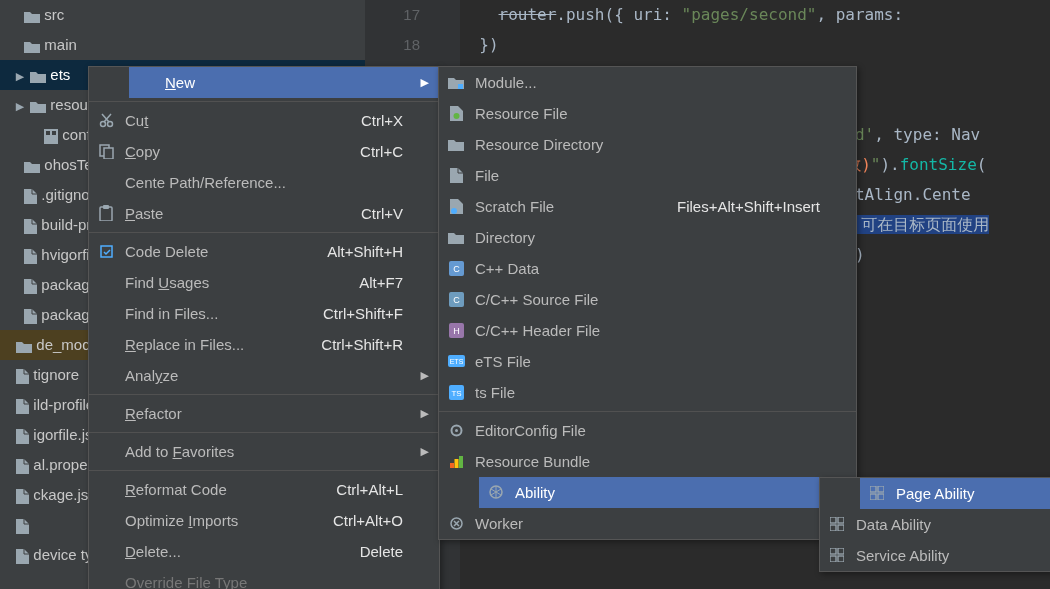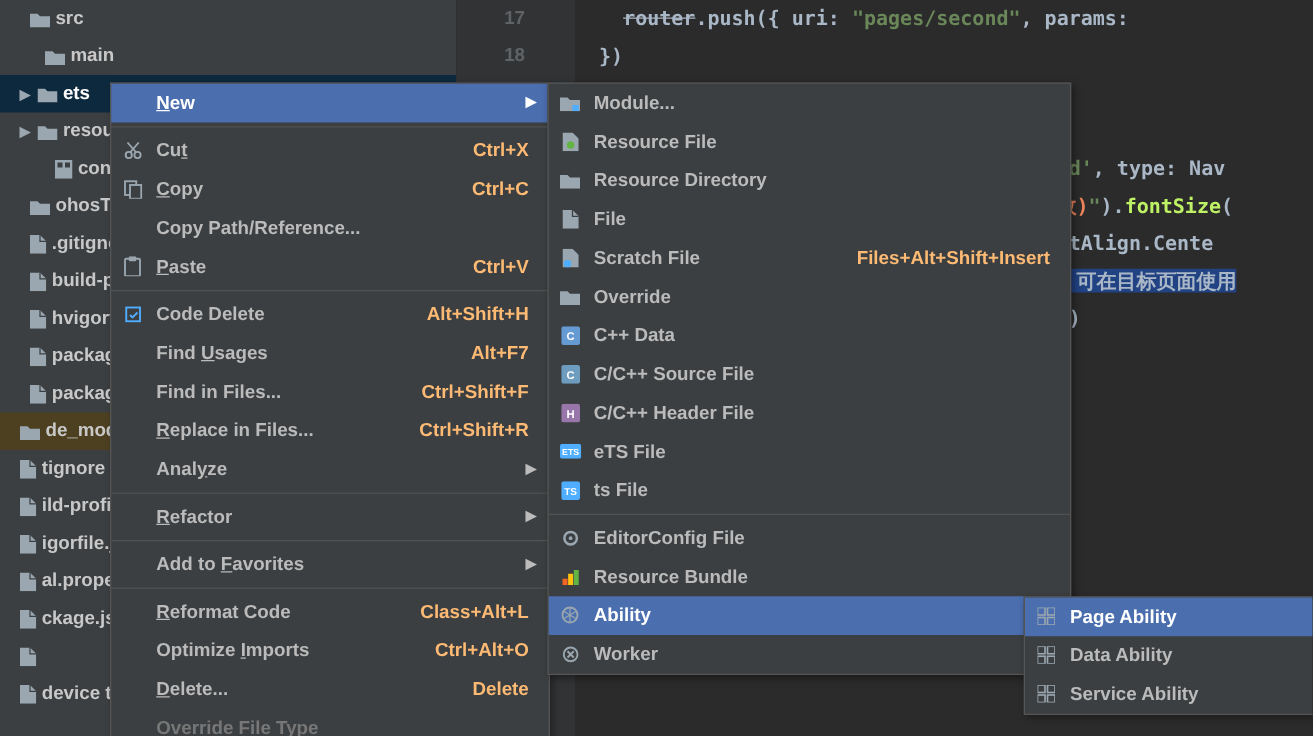"src" .root { font-weight: bold -> none }
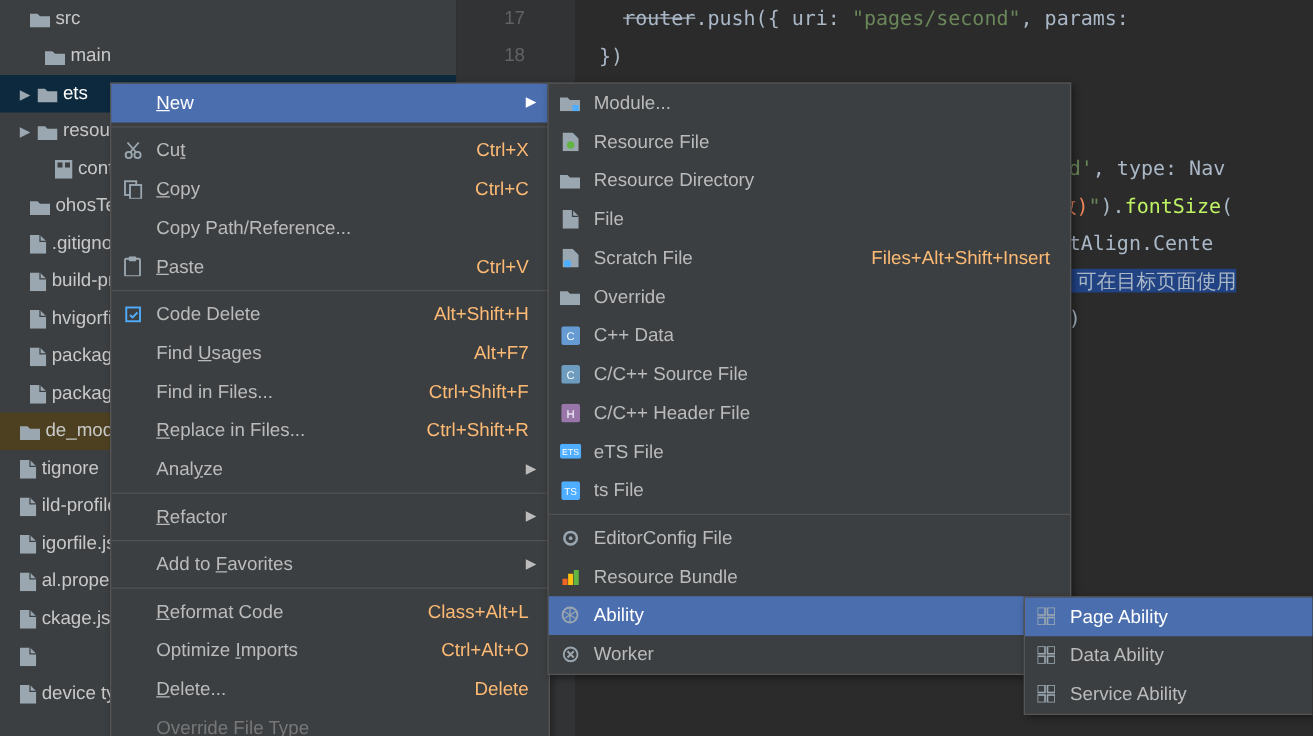"main" div.tree-row { padding-left: 20px -> 8px }
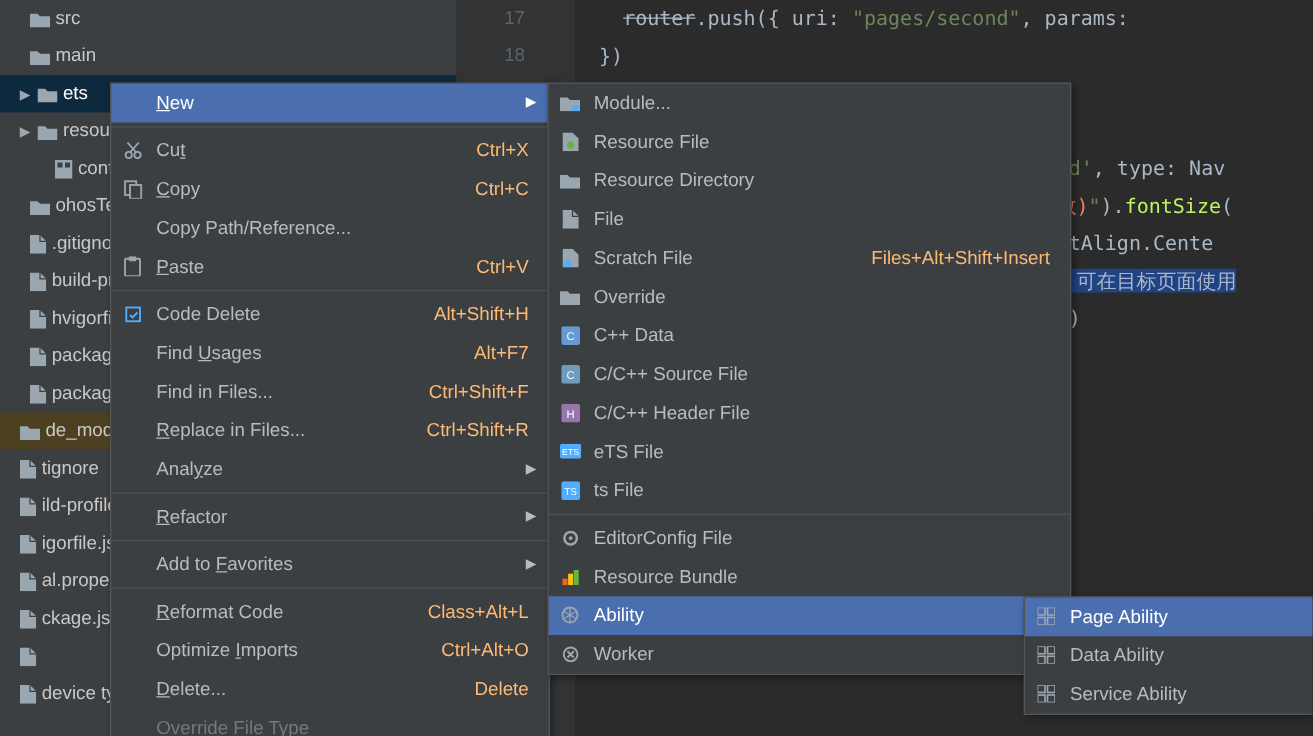"New" .menu-row.hover { margin-left: none -> 40px }
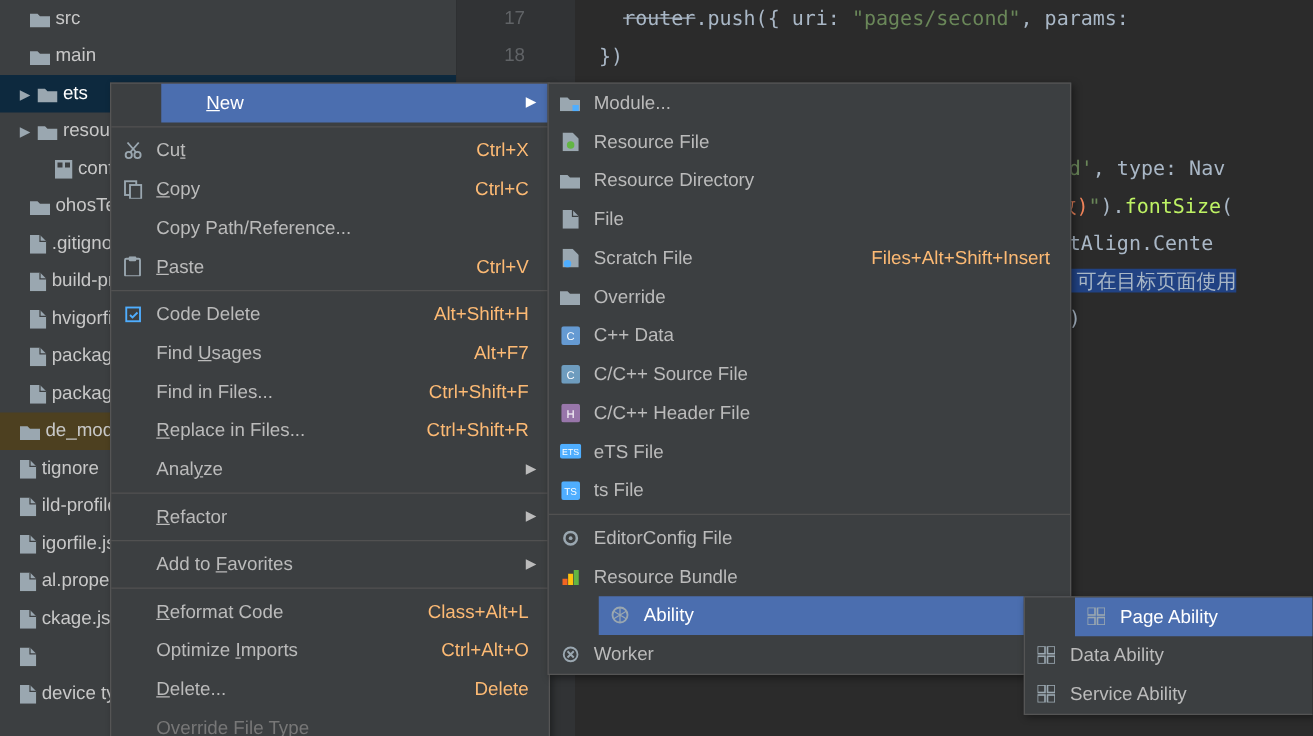"Ctrl+X" .menu-row .sc { color: #fdba74 -> #e5e5e5; right: 16px -> 36px }
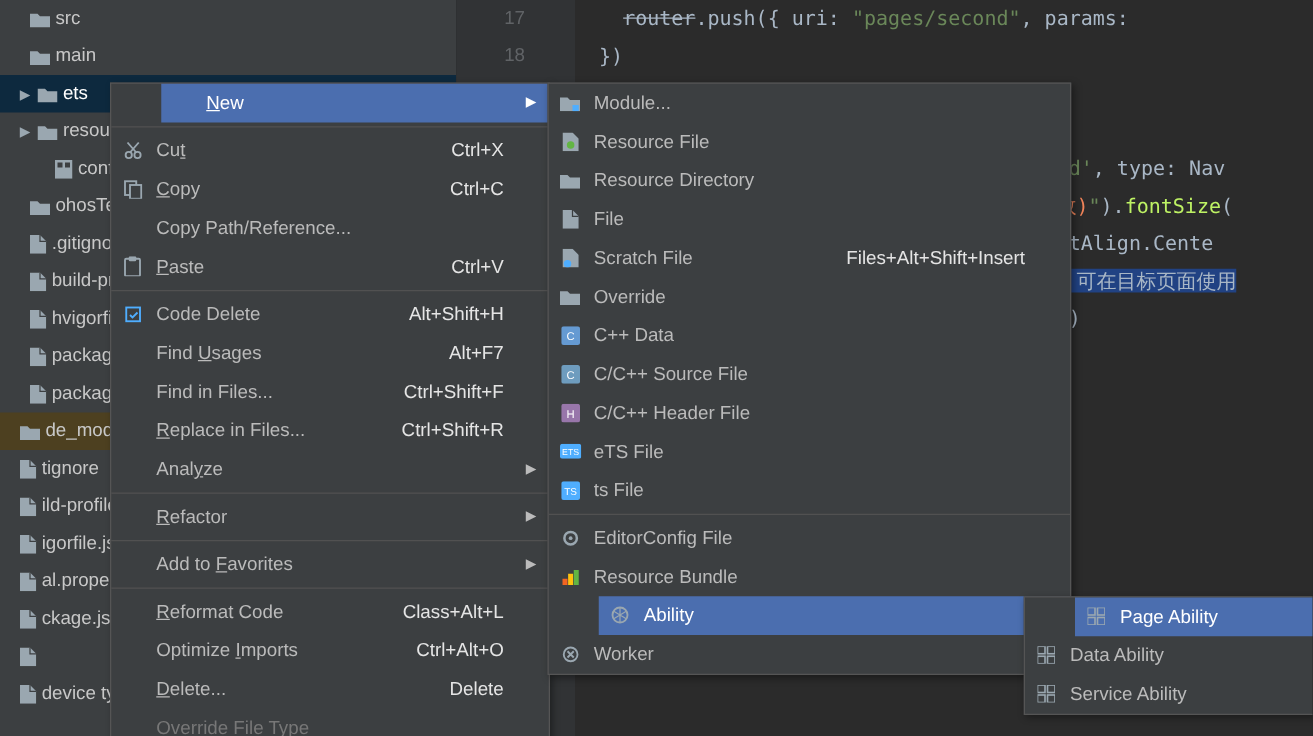"fontSize" .func { color: #bef264 -> #14b8a6 }
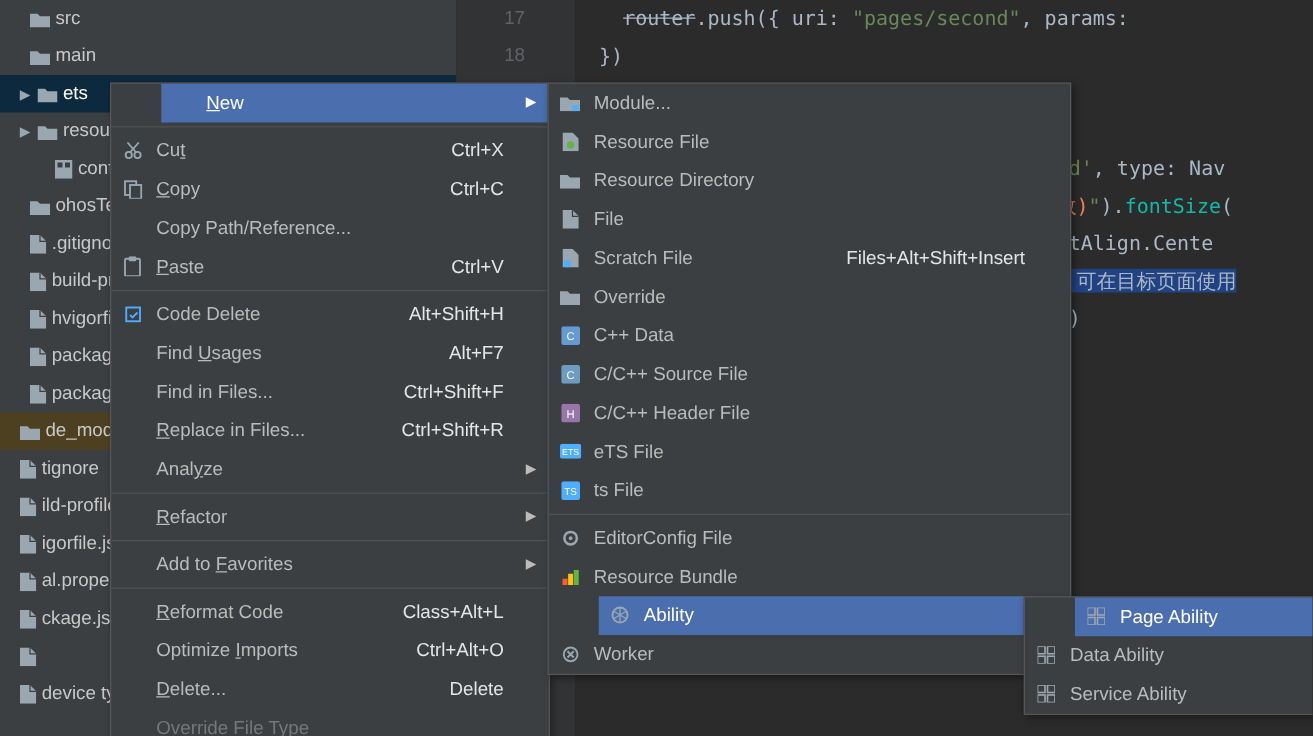"Copy Path/Reference..." span.lab { text: Copy -> Cente }
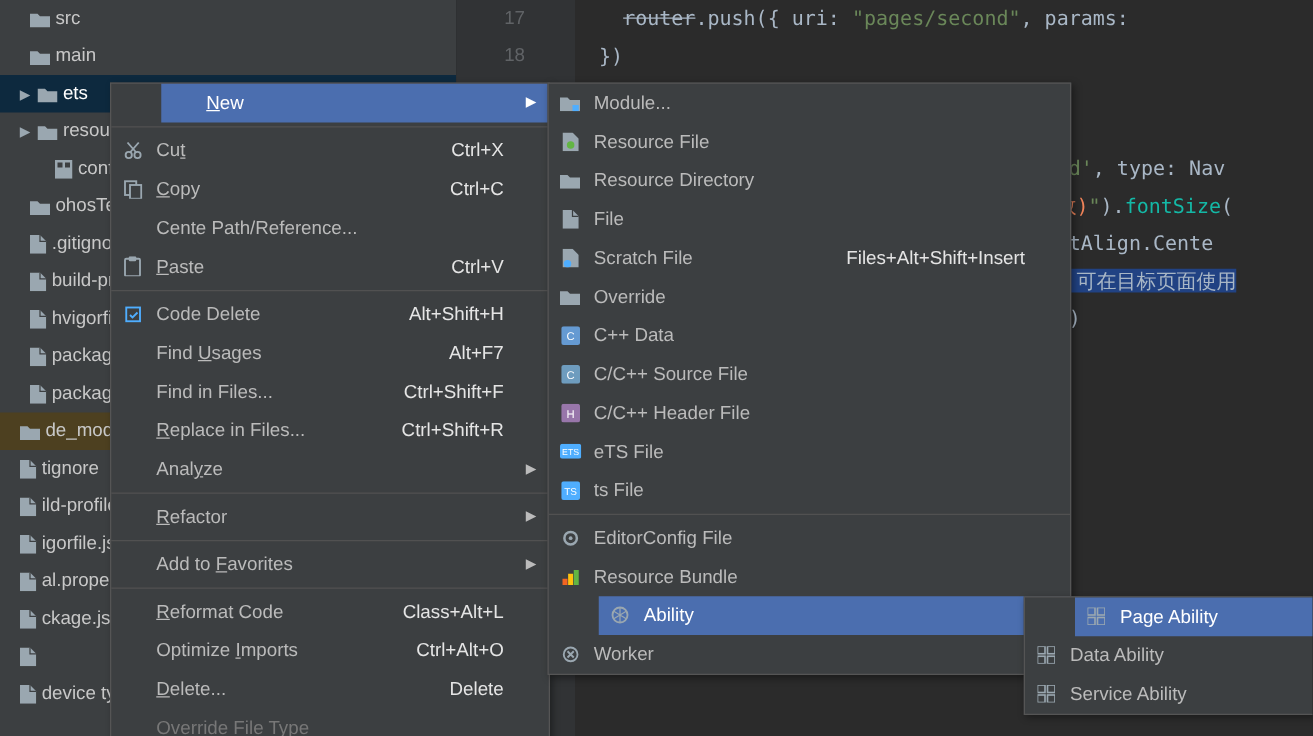"Override" span.lab { text: Override -> Directory }
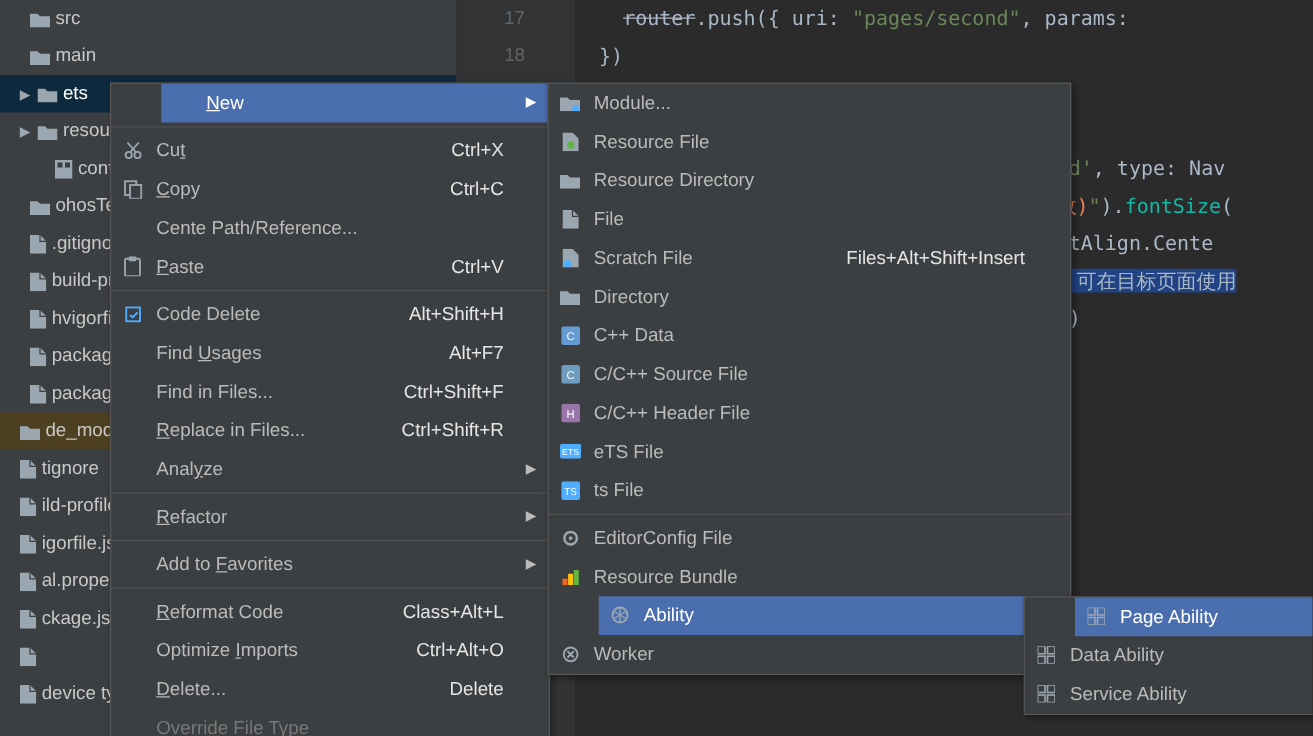"Class+Alt+L" span.sc { text: Class+Alt+L -> Ctrl+Alt+L }
